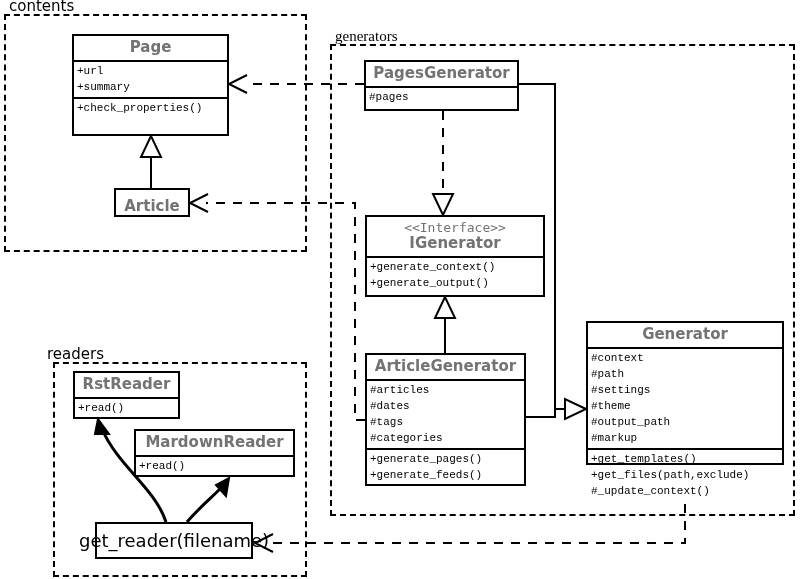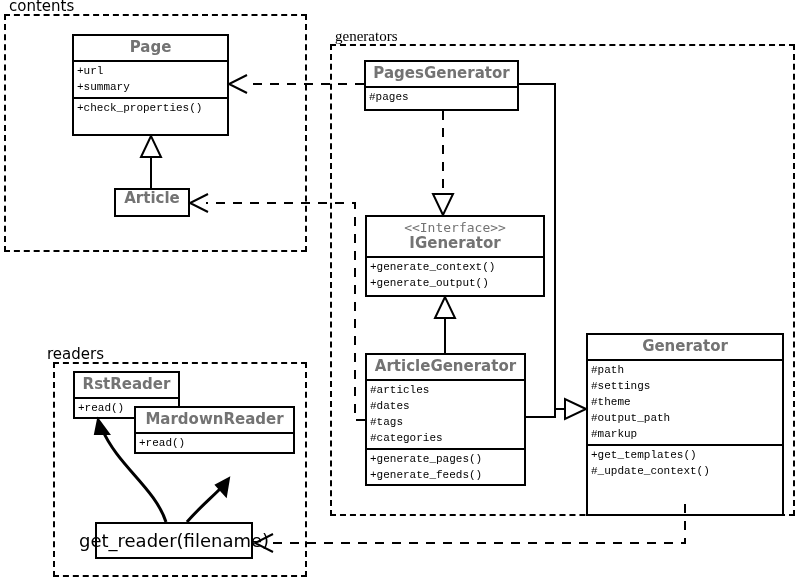"Article" div.hdr { padding: 0 4px -> 8px 4px }
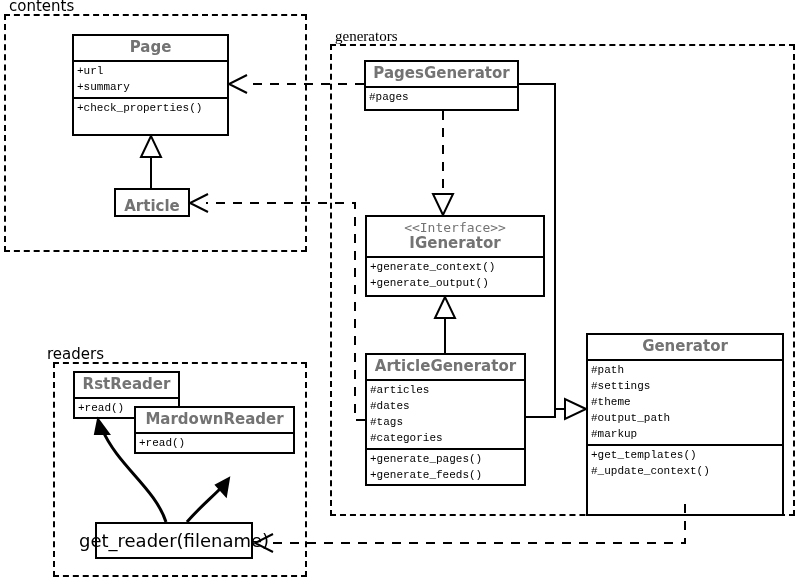"Generator" div.cls { height: 183px -> 144px; margin-top: 12px -> none }
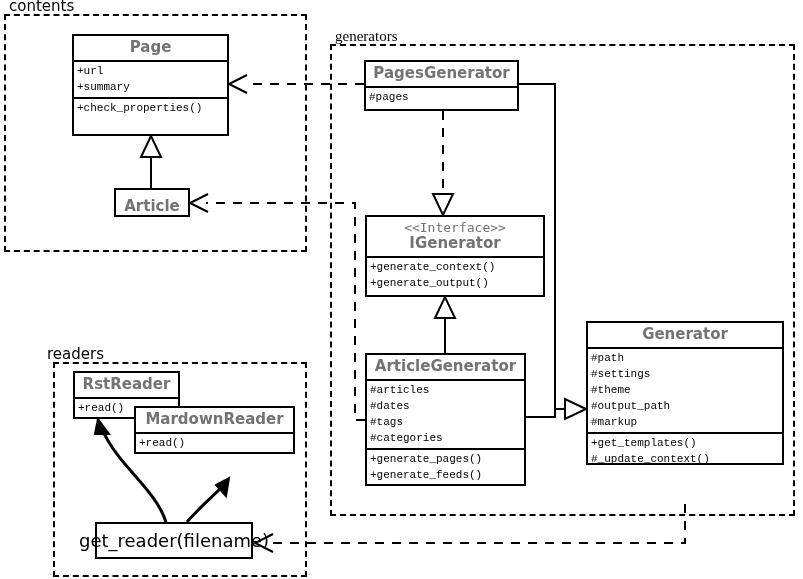"#context" div.row { html: none -> <div>#context</div> }
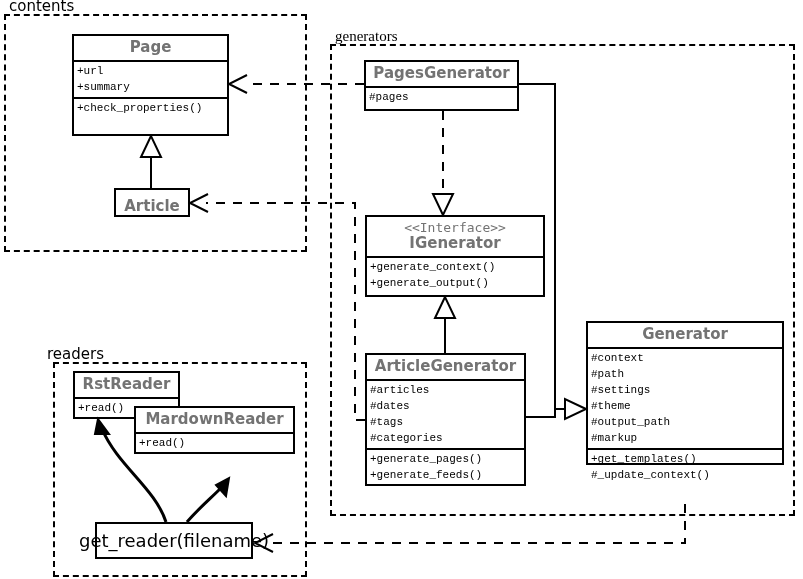"MardownReader" div.cls { top: 406px -> 429px }
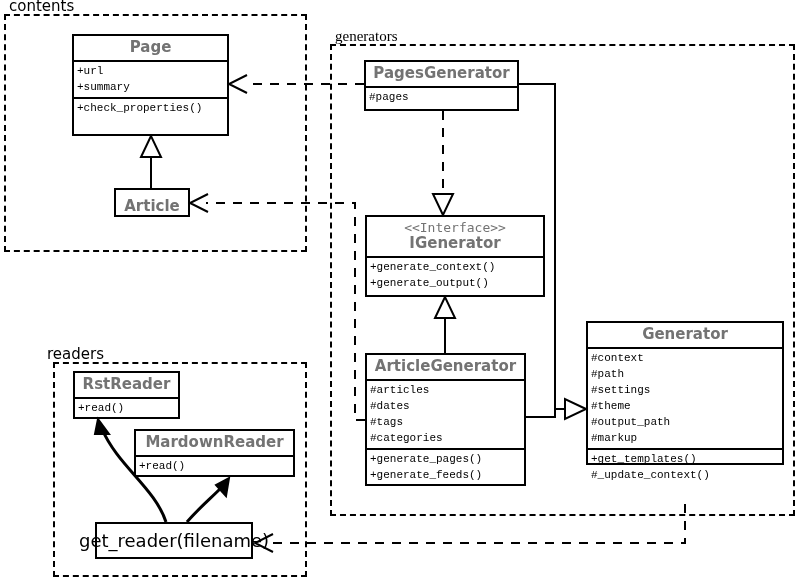"+get_files(path,exclude)" div.row { html: none -> <div>+get_files(path,exclude)</div> }
